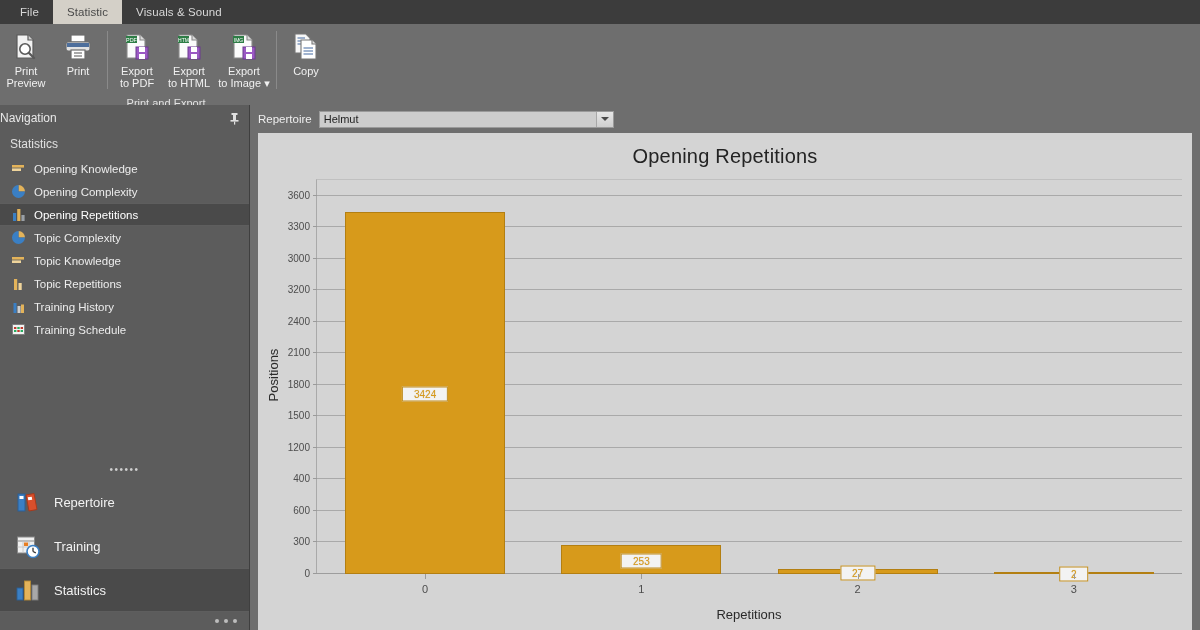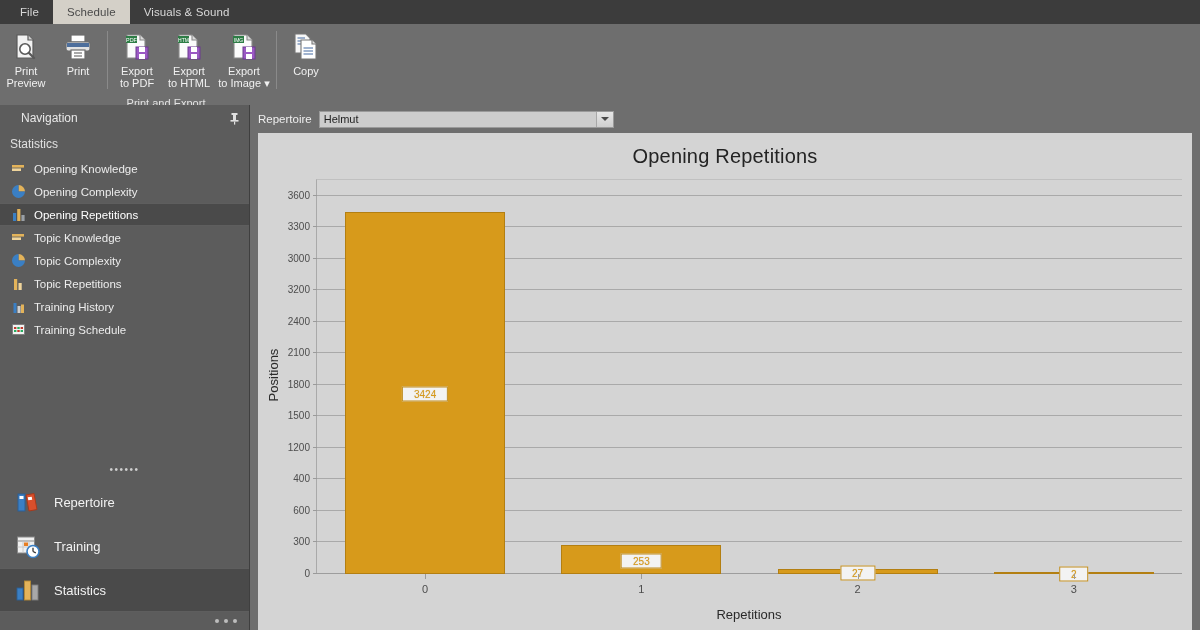"Schedule" div.tab { text: Schedule -> Statistic }
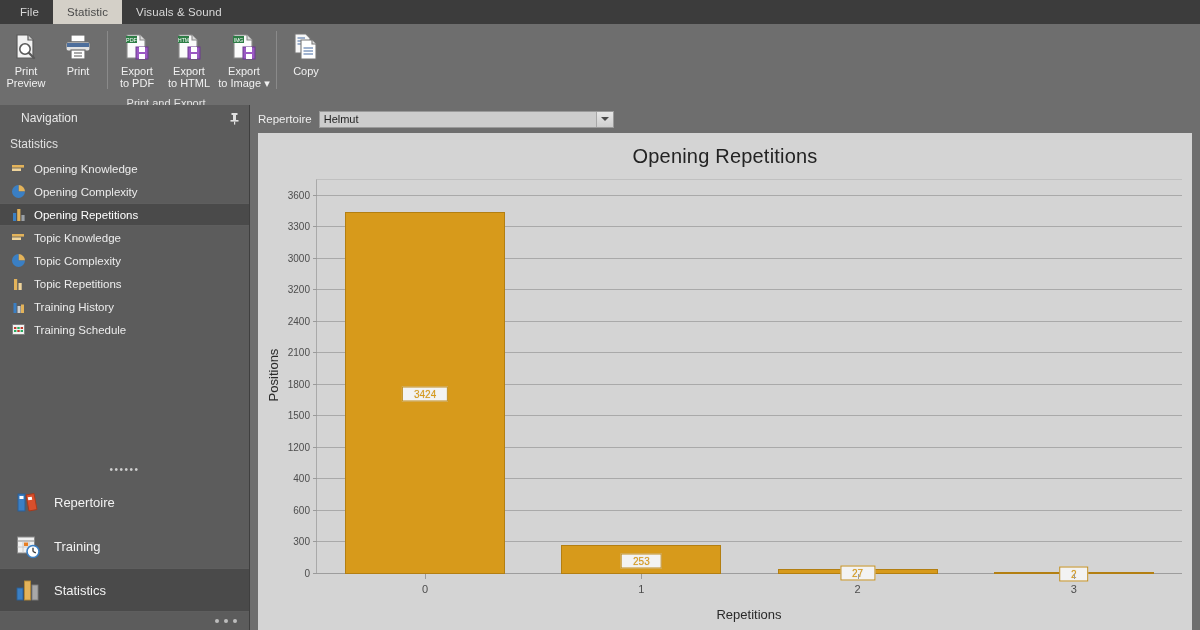"Navigation" .nav-header { padding: 0 8px 0 21px -> 0 8px 0 0 }
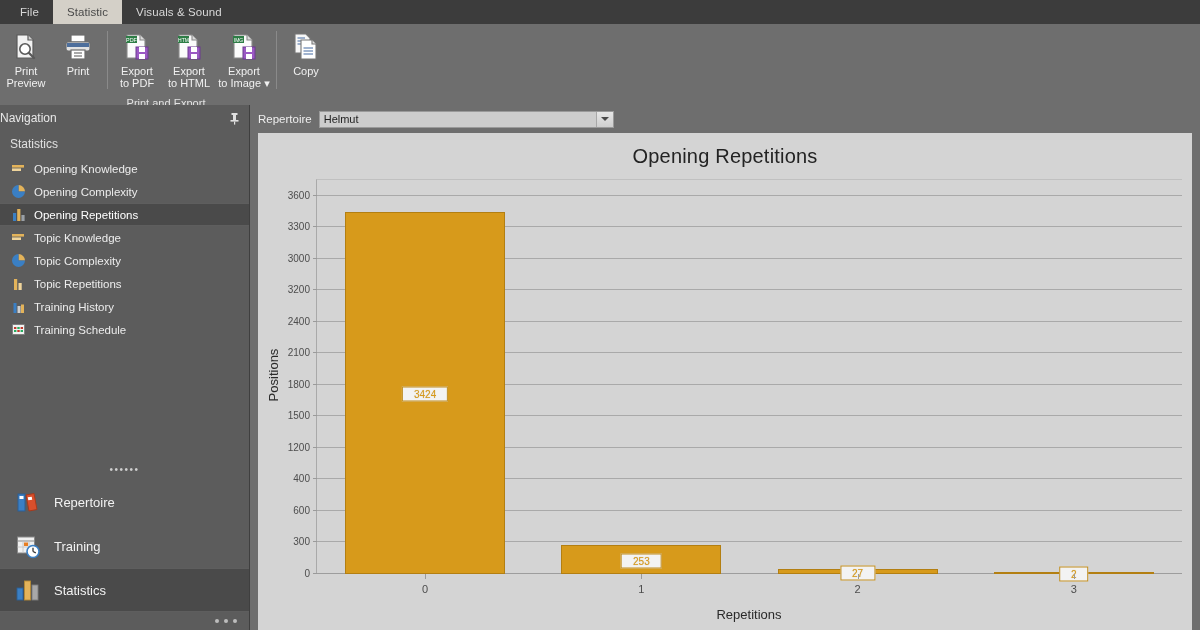"Topic Knowledge" div.nav-item { order: before "Topic Complexity" -> after "Topic Complexity" }
